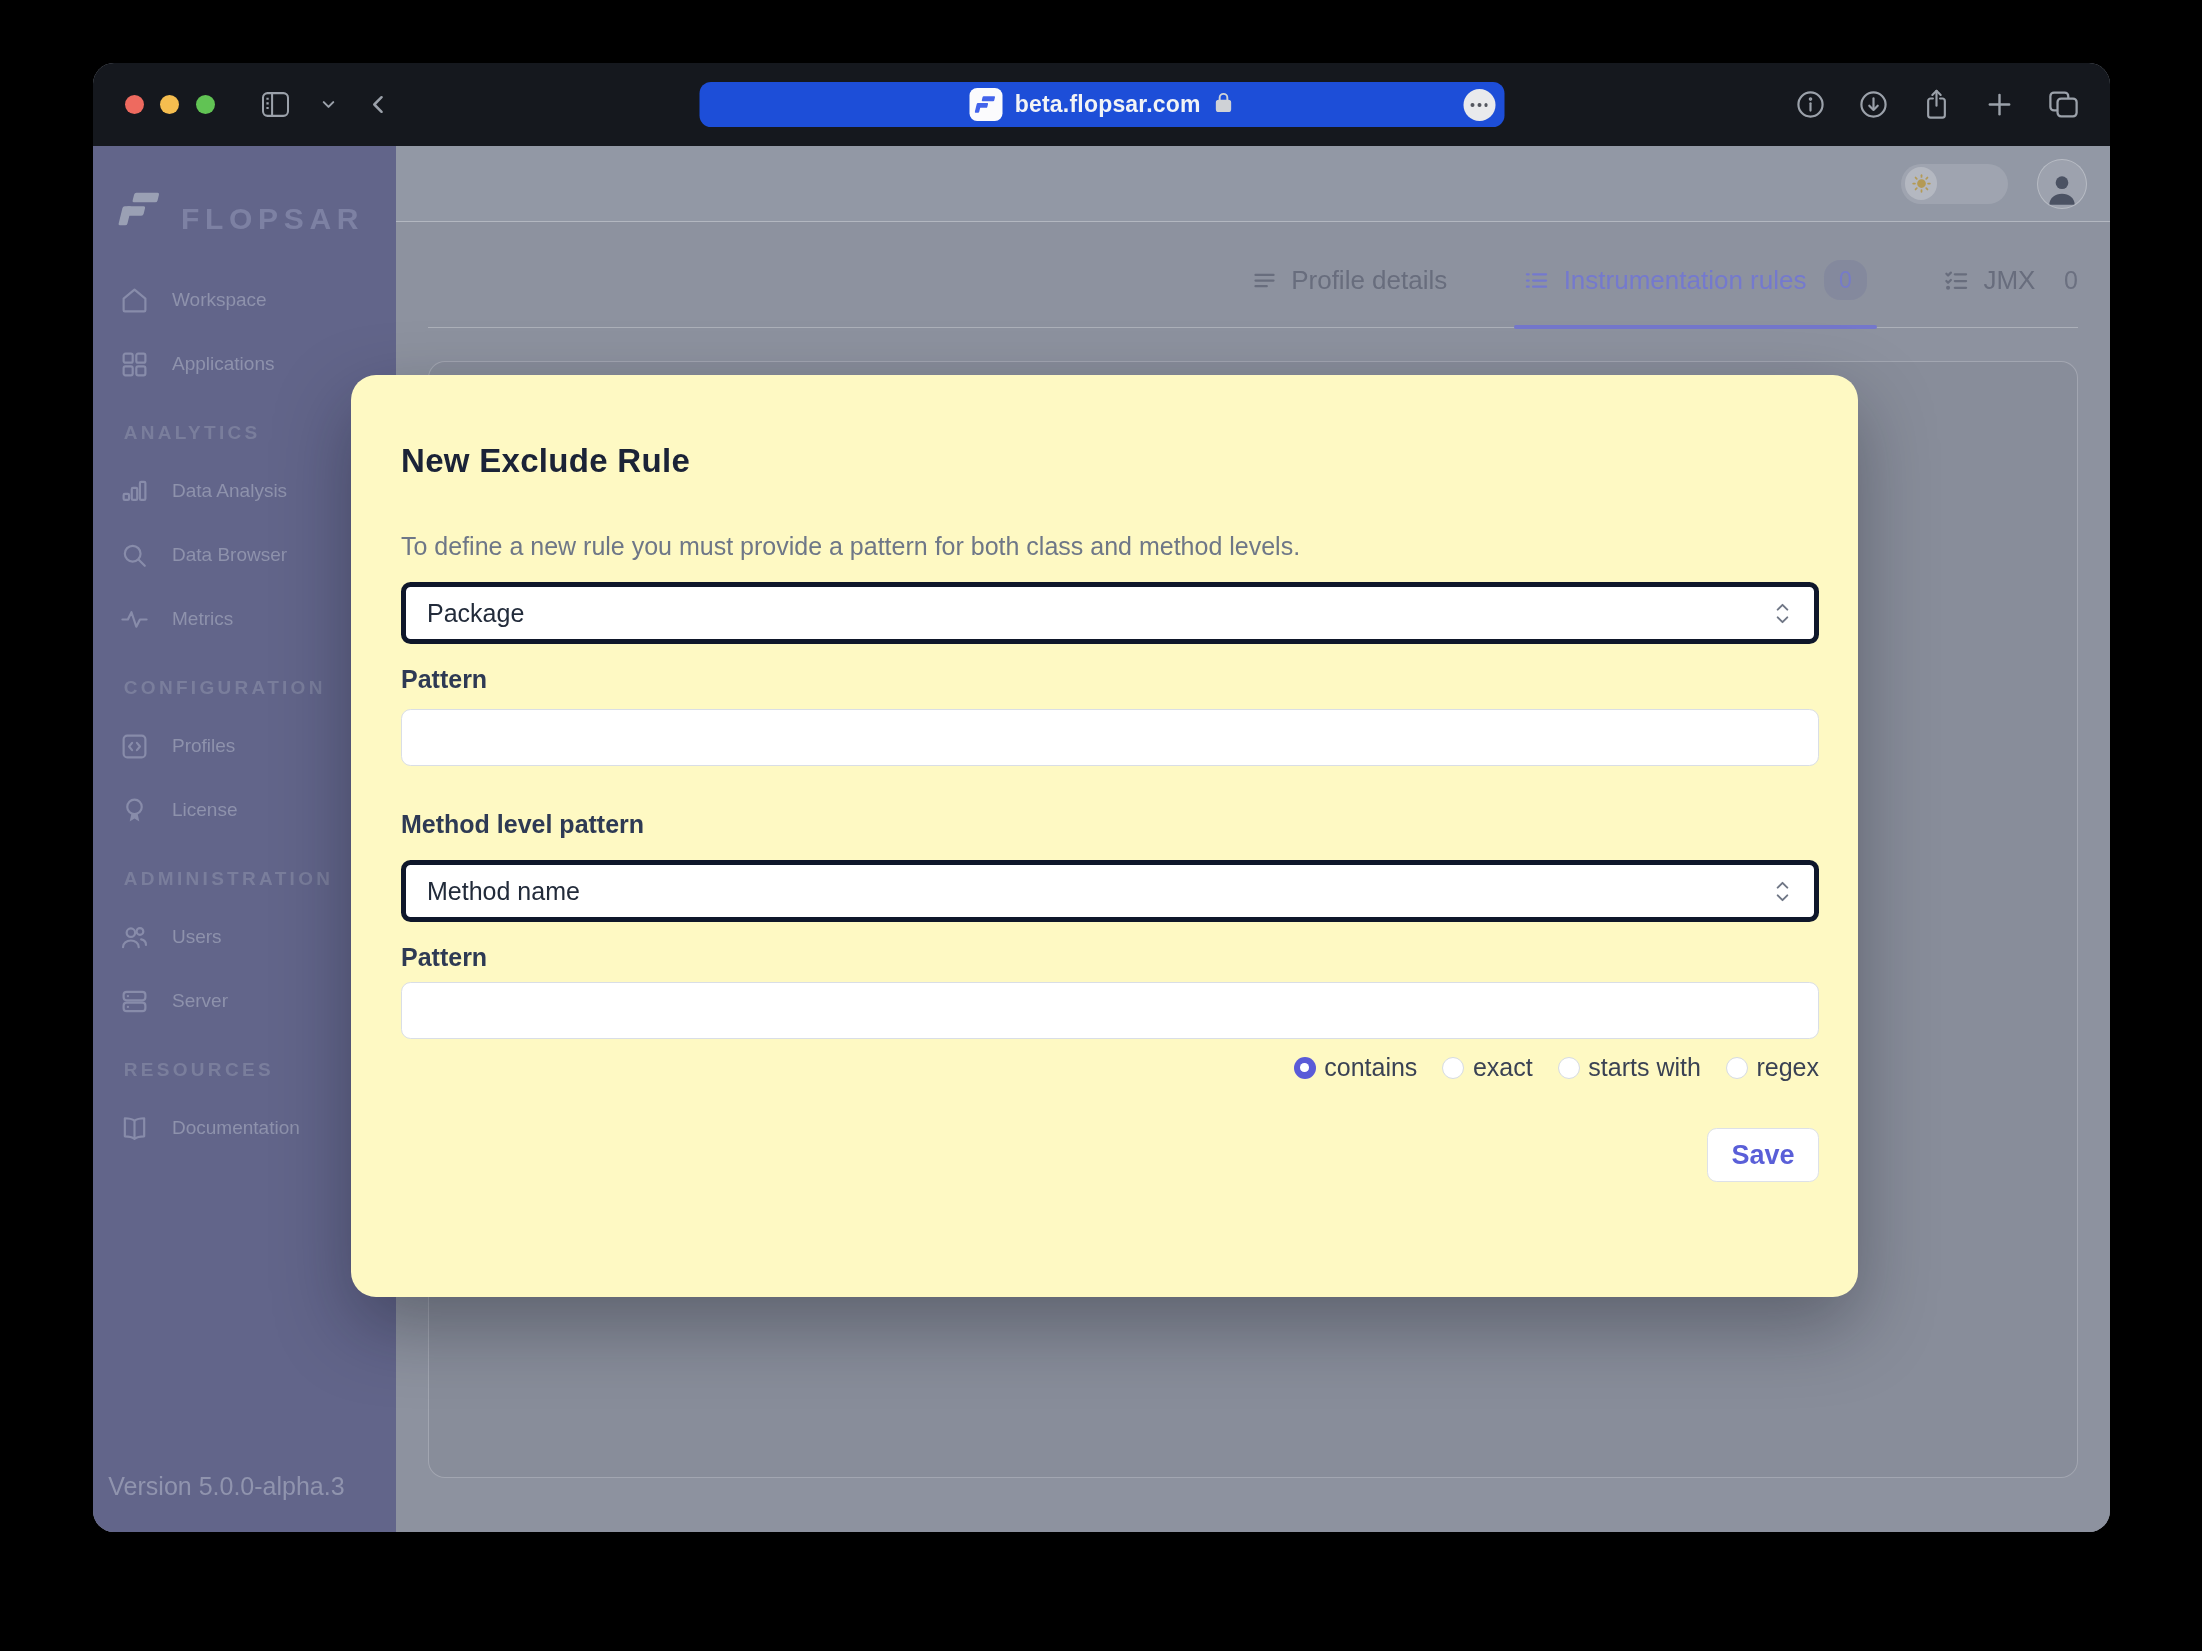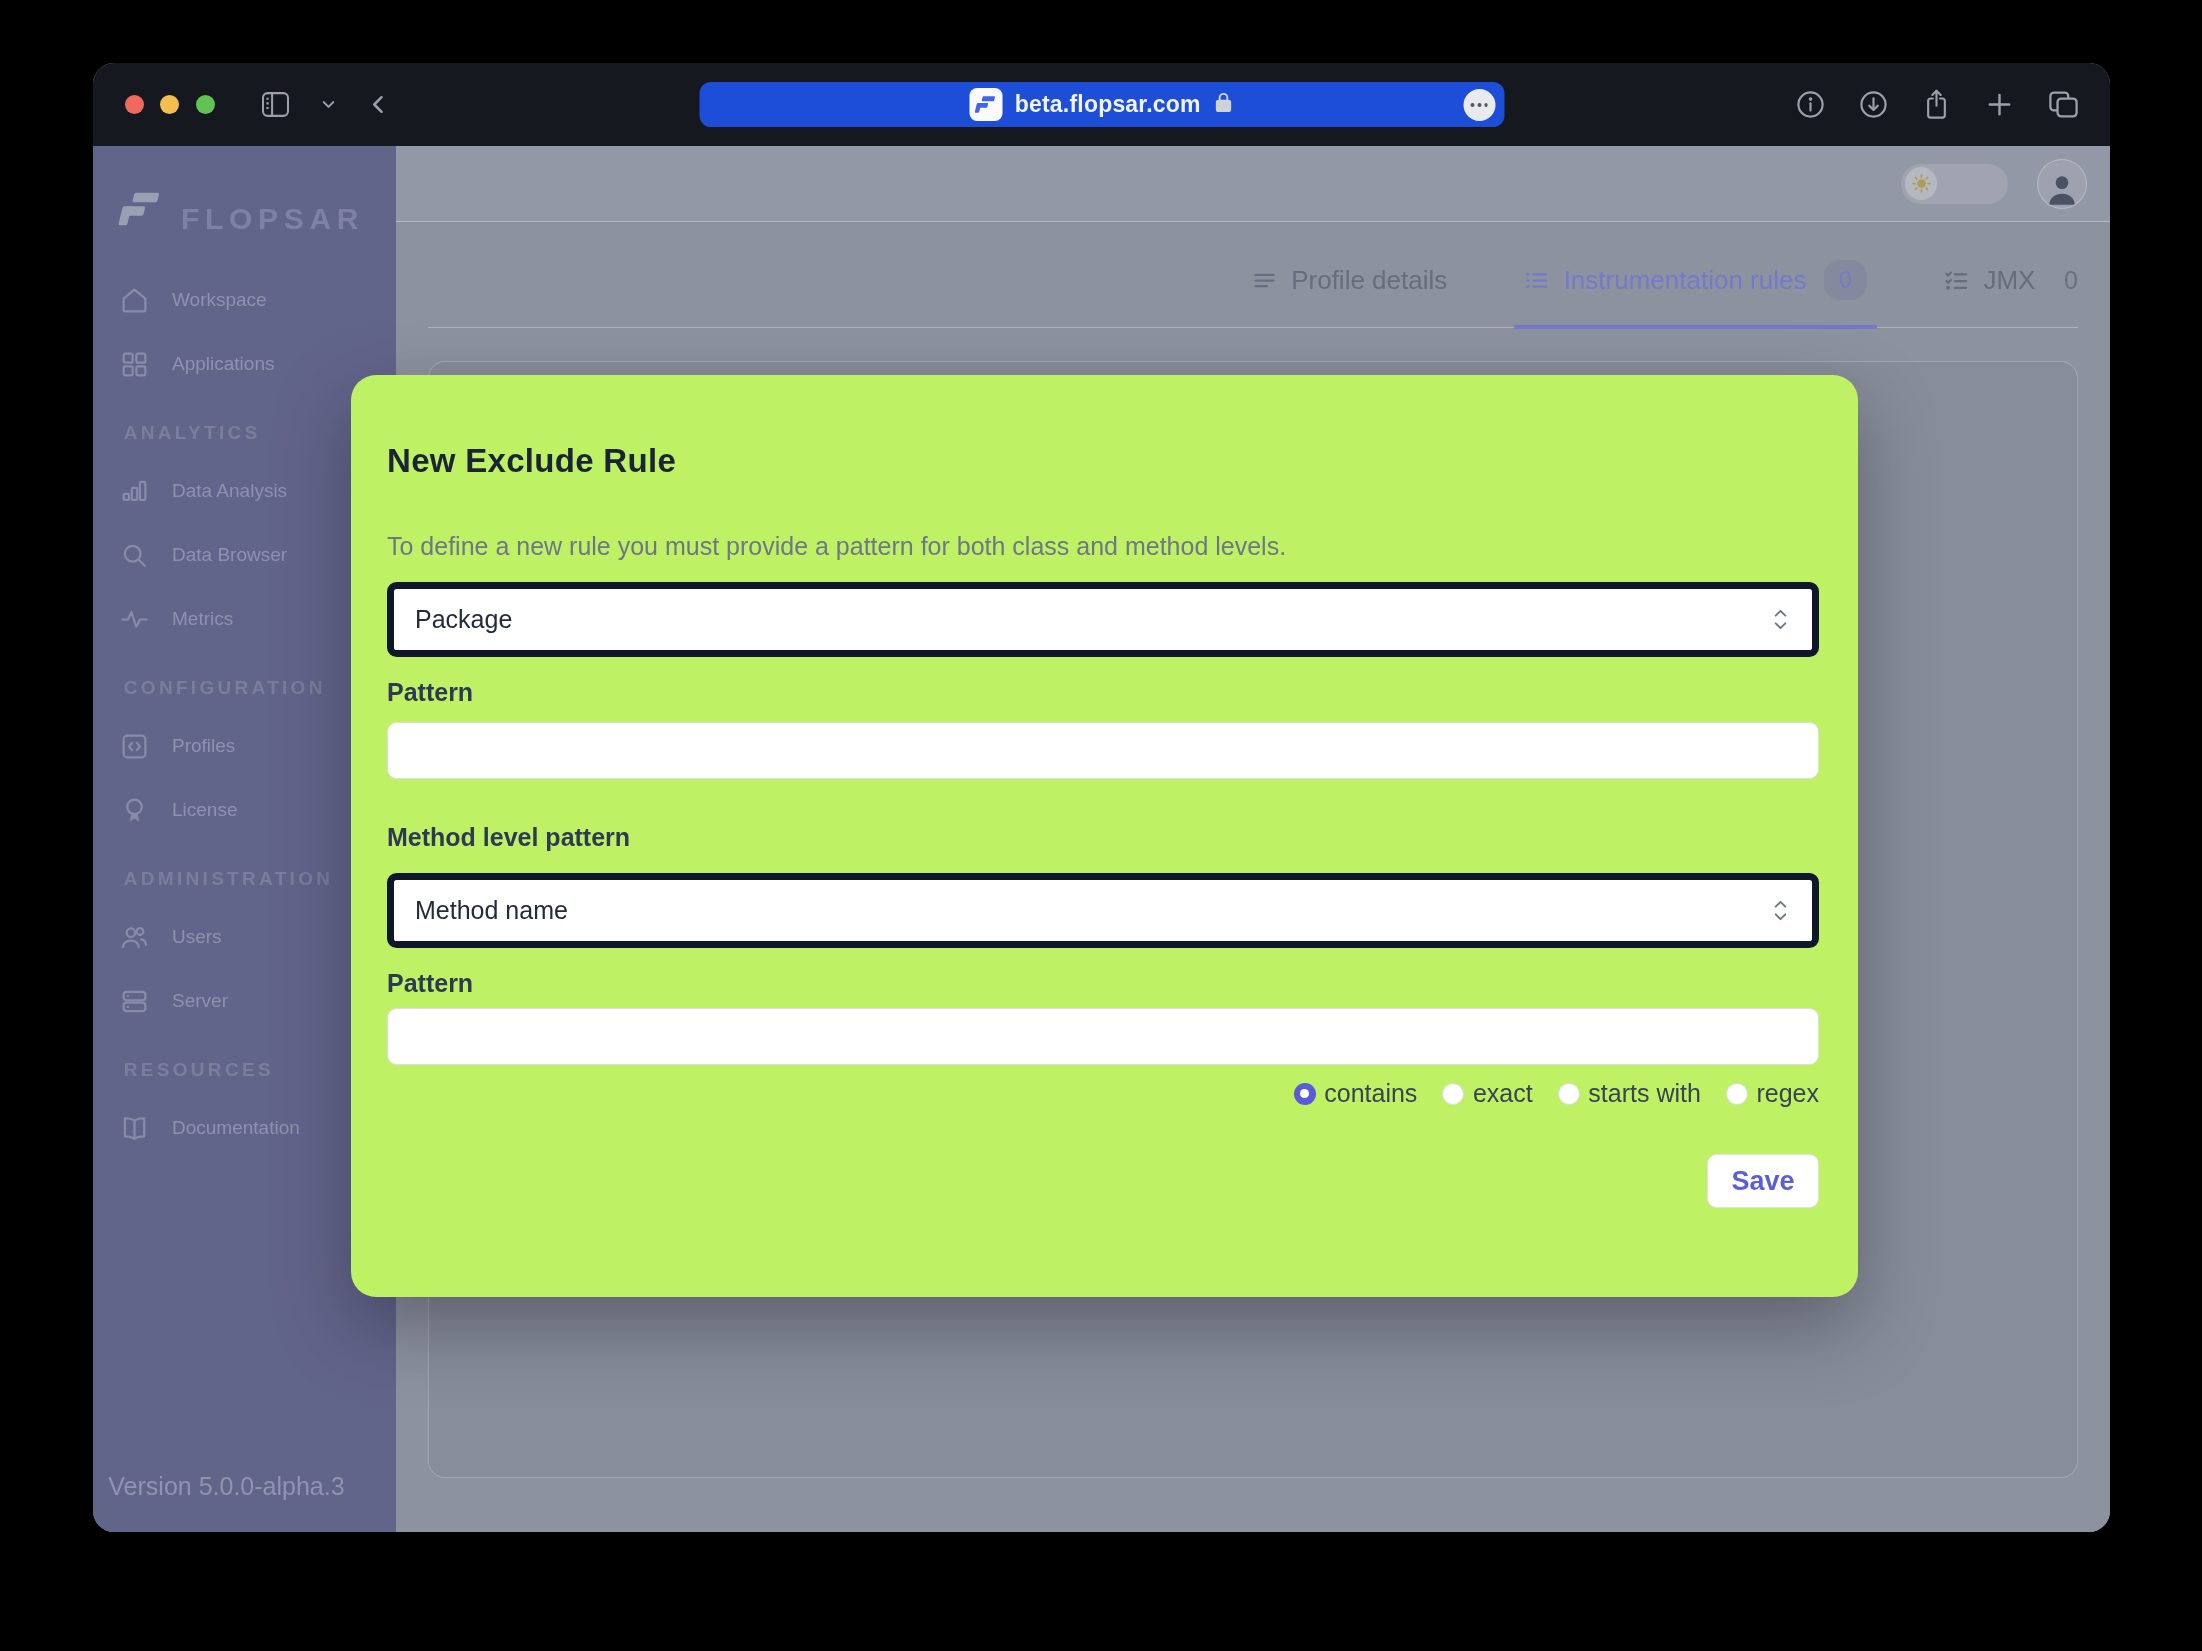"New Exclude Rule" .modal { background: #bef264 -> #fef9c3; padding: 67px 39px 0 36px -> 67px 39px 0 50px }
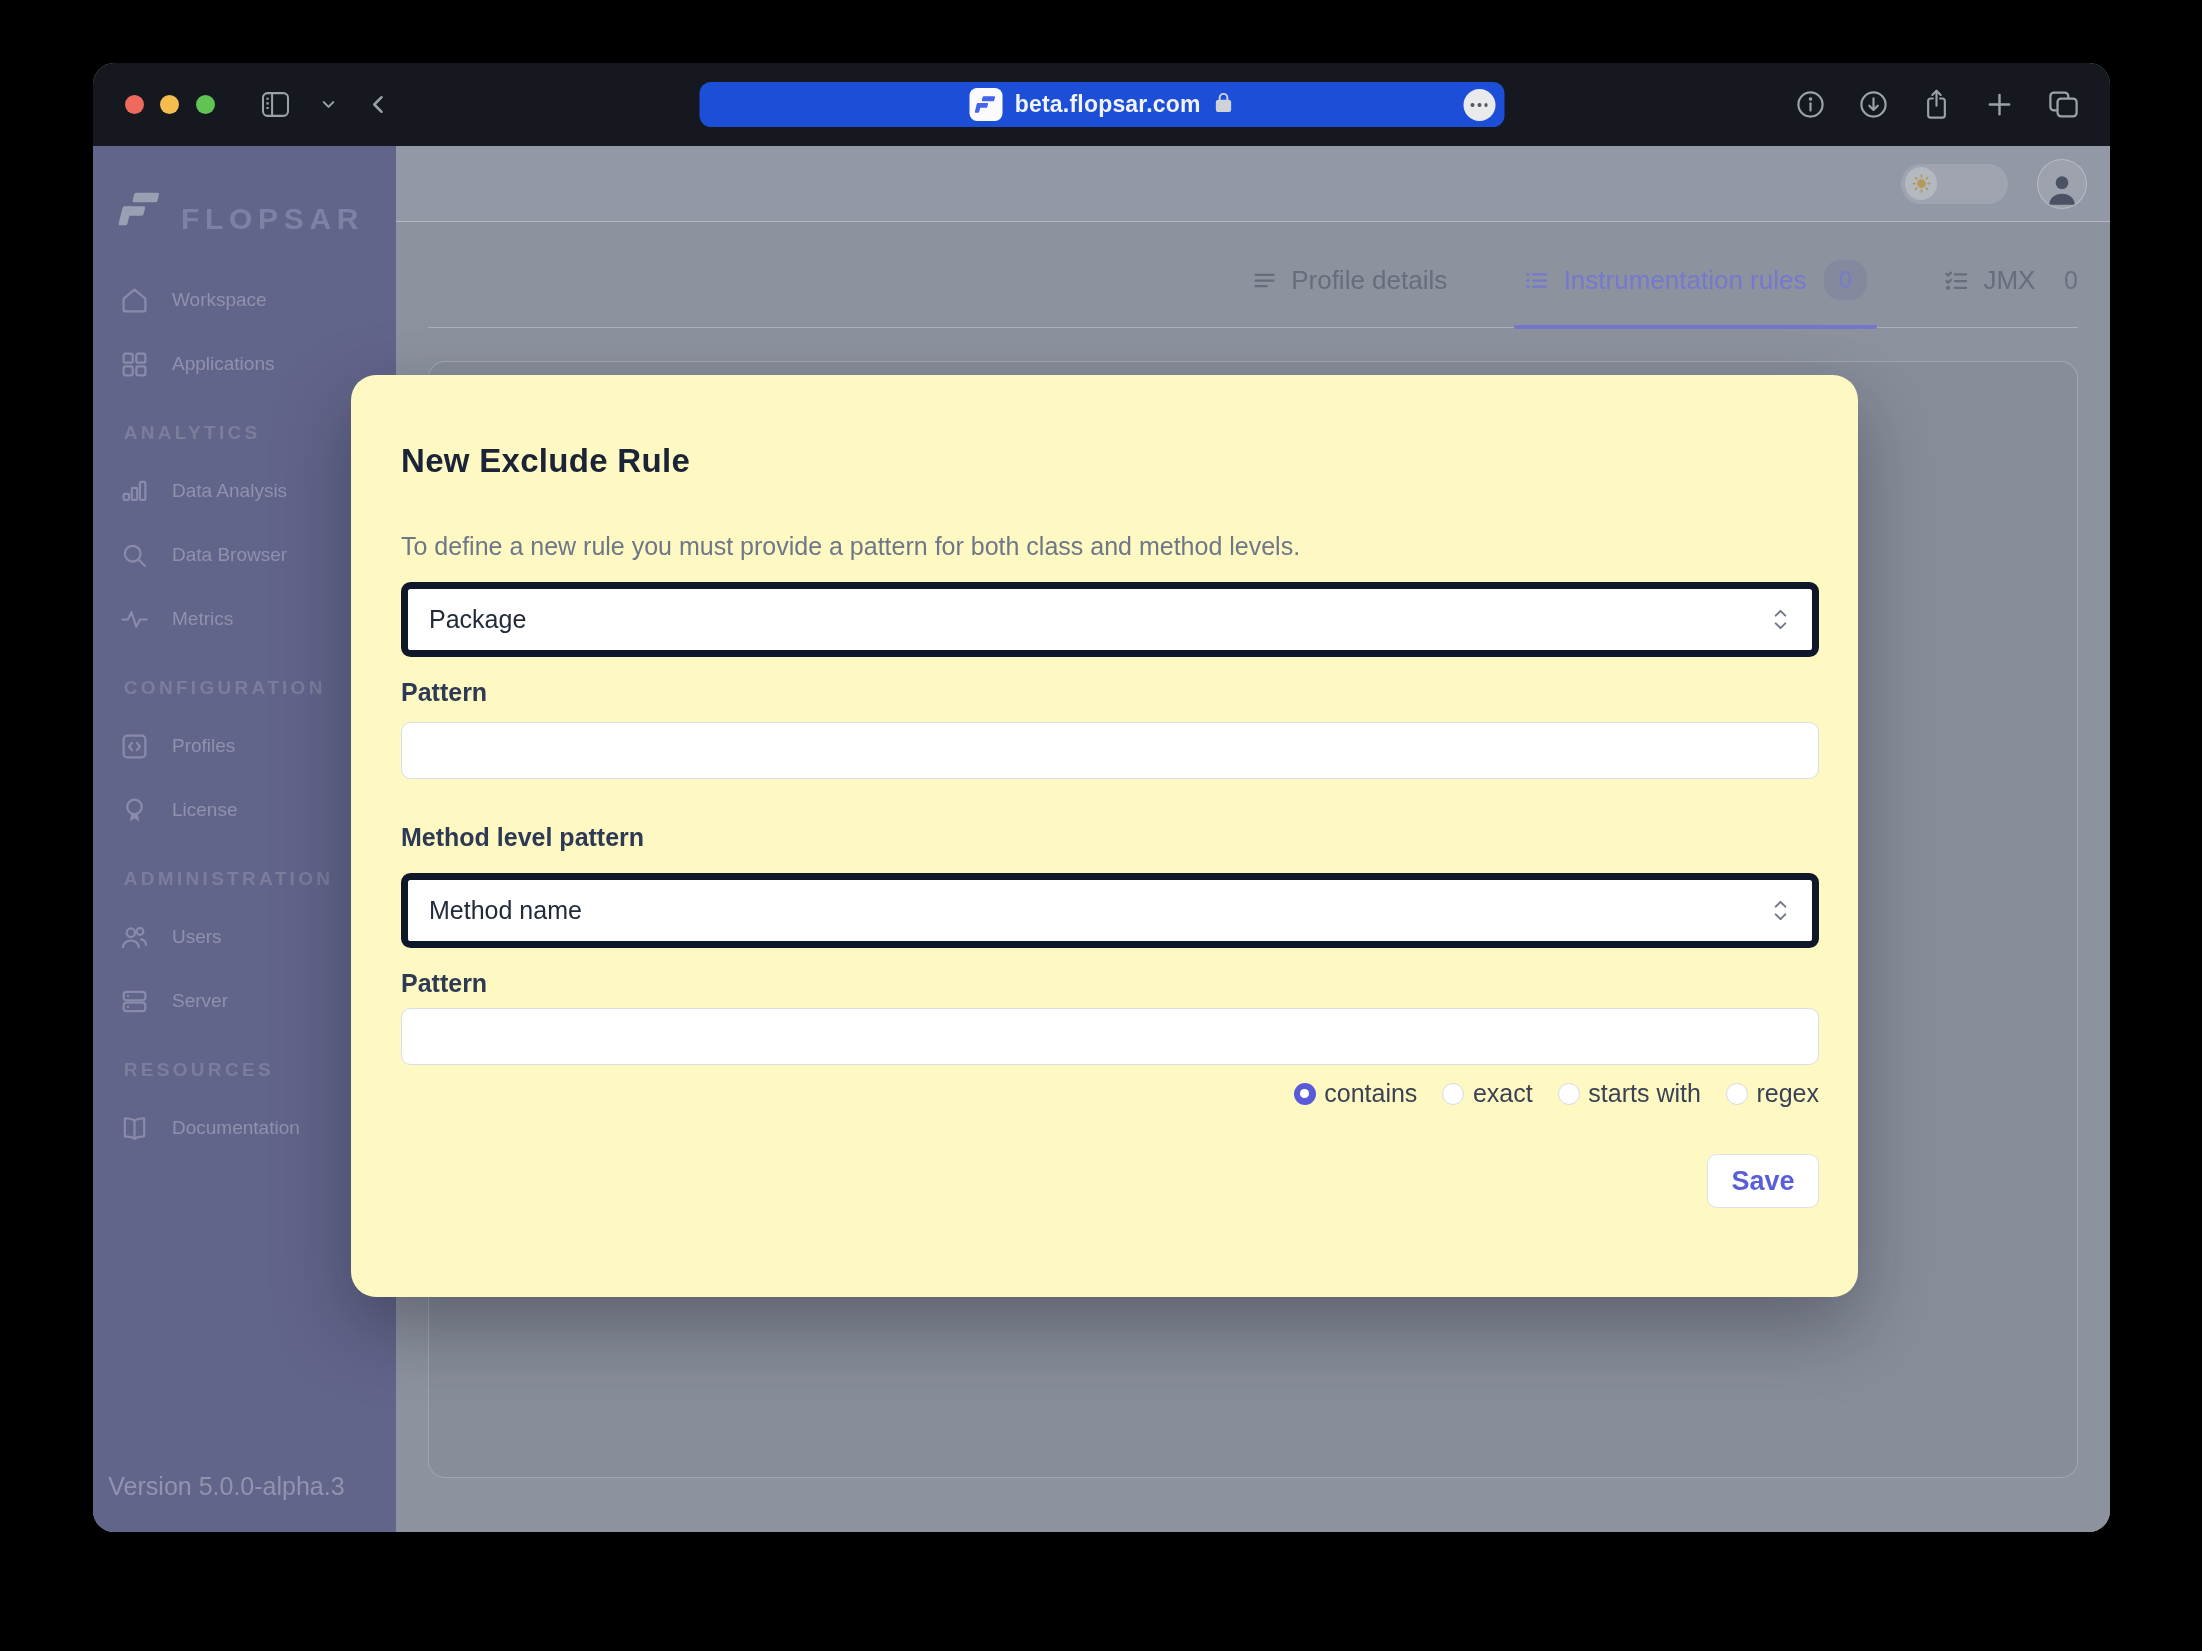"Package" .select { border: 7px solid #0f172a -> 5px solid #0f172a; height: 75px -> 62px }
